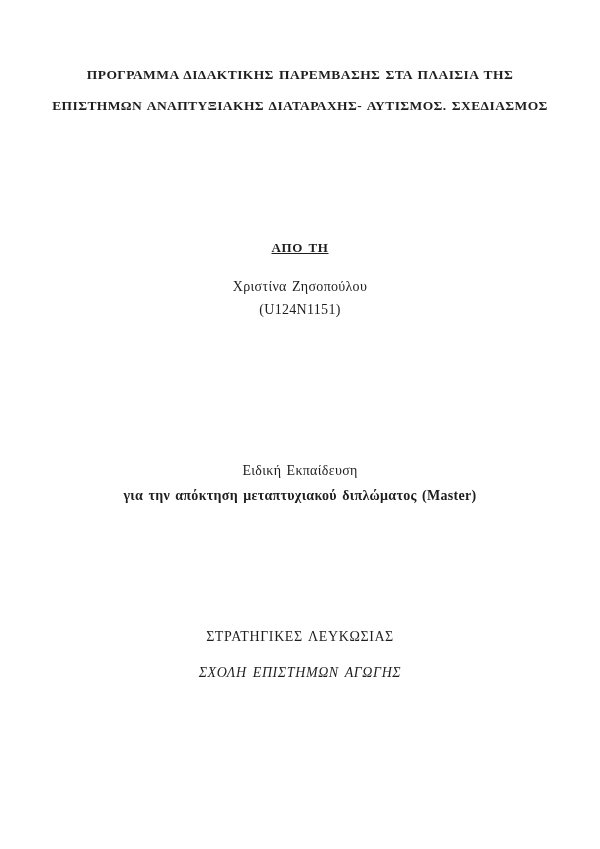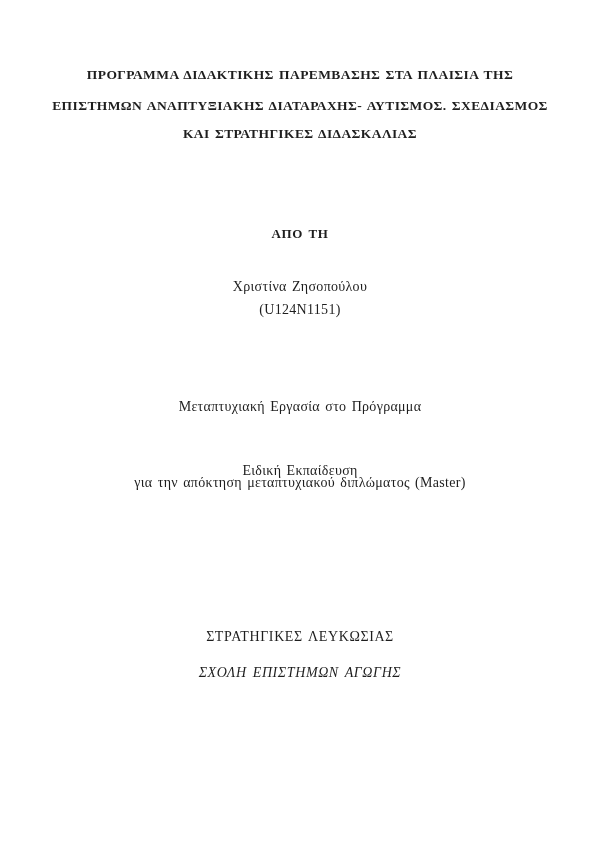"ΚΑΙ ΣΤΡΑΤΗΓΙΚΕΣ ΔΙΔΑΣΚΑΛΙΑΣ" div.line { html: <div>ΚΑΙ ΣΤΡΑΤΗΓΙΚΕΣ ΔΙΔΑΣΚΑΛΙΑΣ</div> -> none }
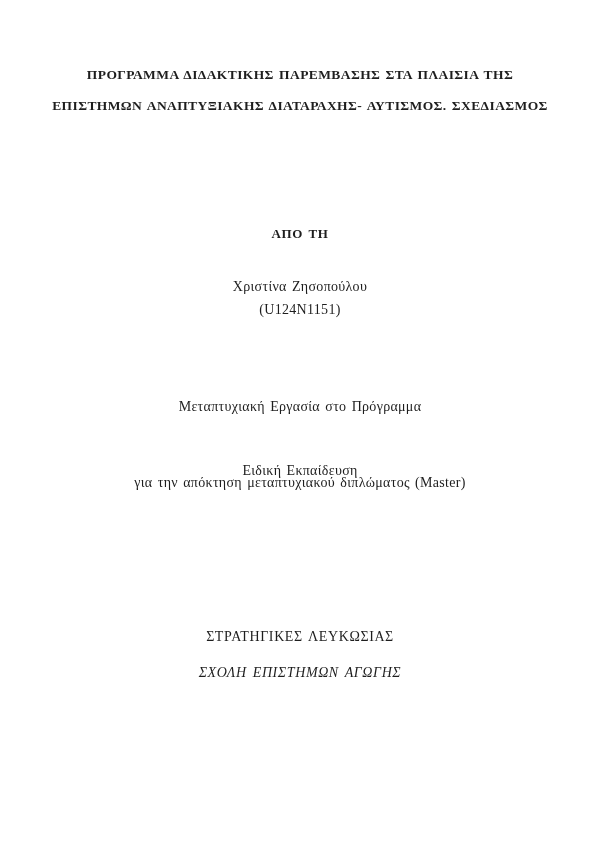"ΑΠΟ ΤΗ" div.line { text-decoration: none -> underline; top: 227px -> 241px }
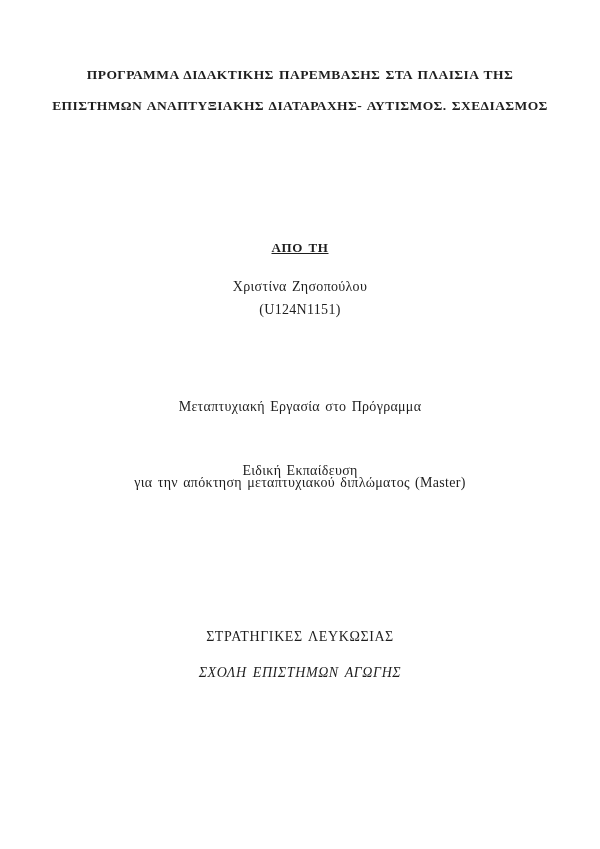"Μεταπτυχιακή Εργασία στο Πρόγραμμα" div.line { html: <div>Μεταπτυχιακή Εργασία στο Πρόγραμμα</div> -> none }
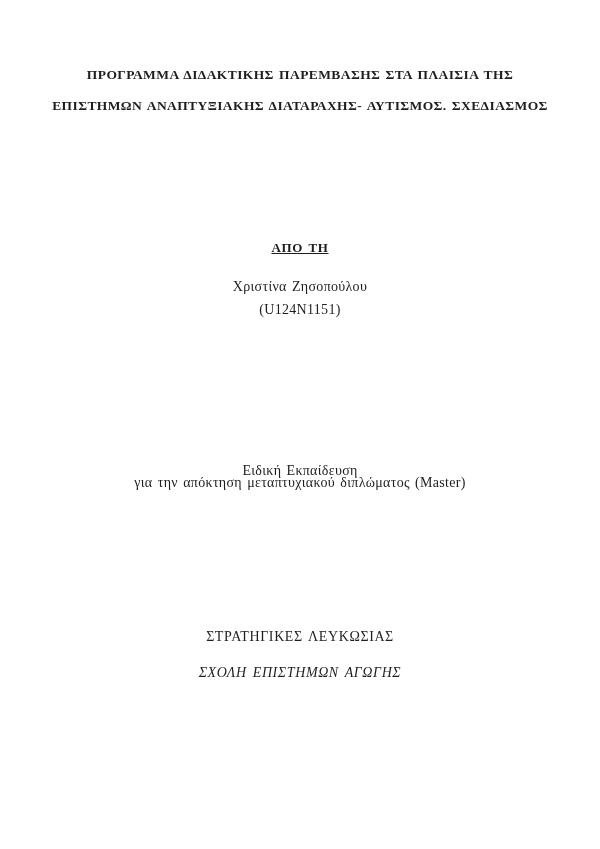"για την απόκτηση μεταπτυχιακού" div.line { font-weight: none -> bold; top: 475px -> 488px }
